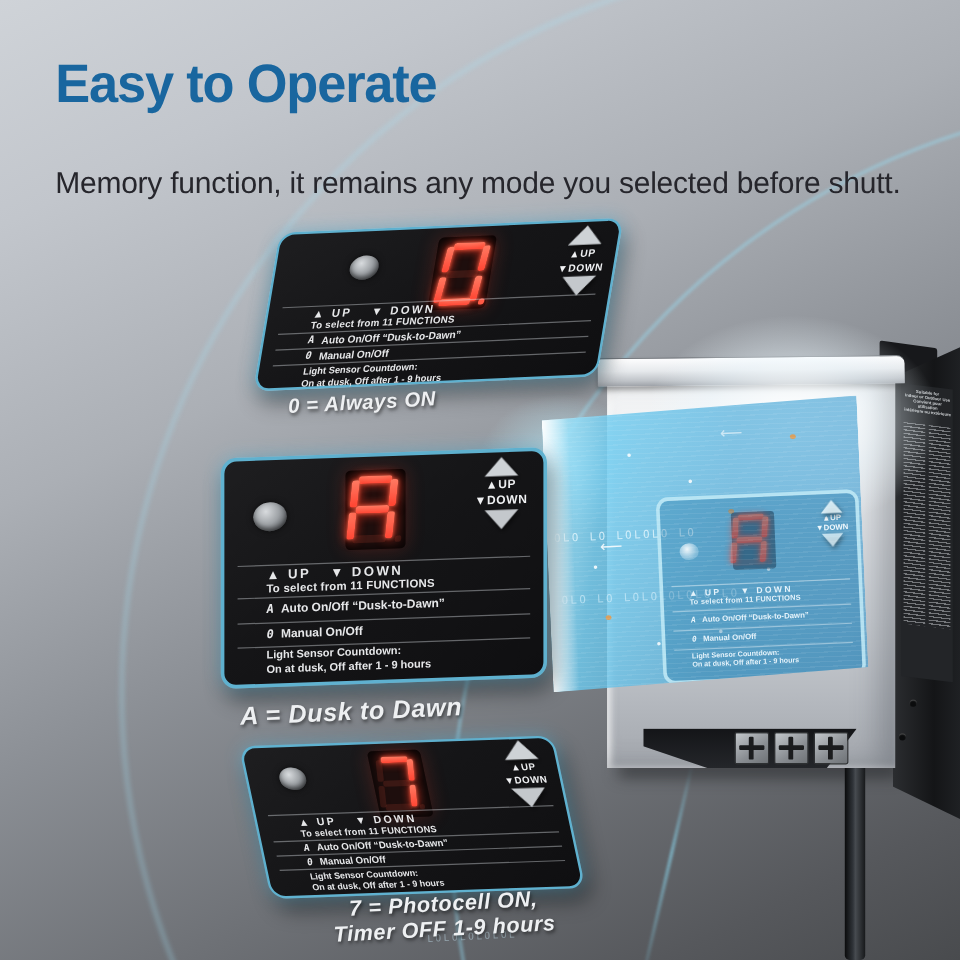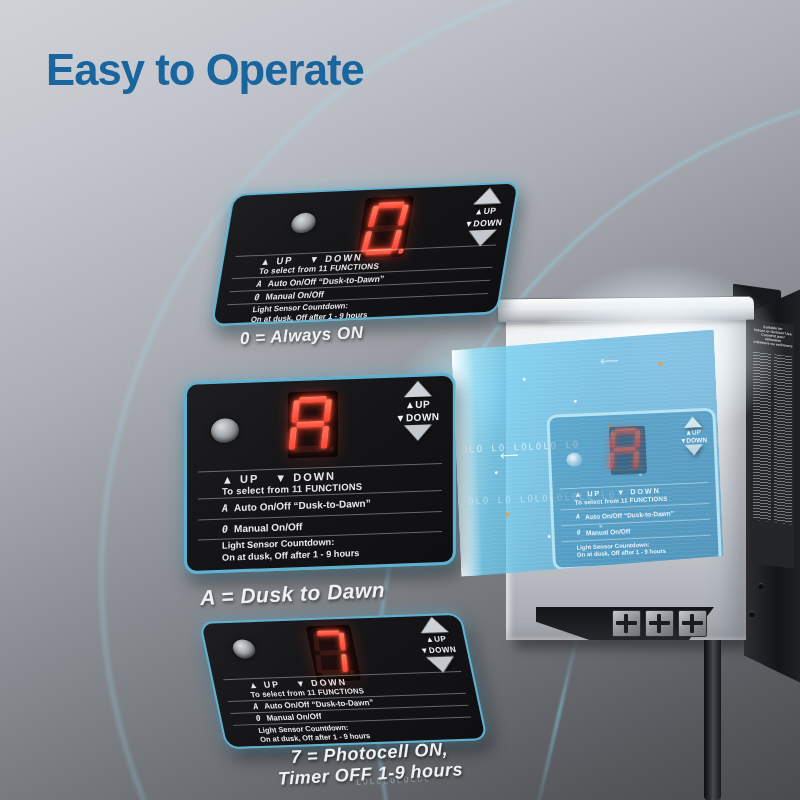"Memory function, it remains any" div.sub { html: none -> <div>Memory function, it remains any mode you selected before shutt.</div> }
